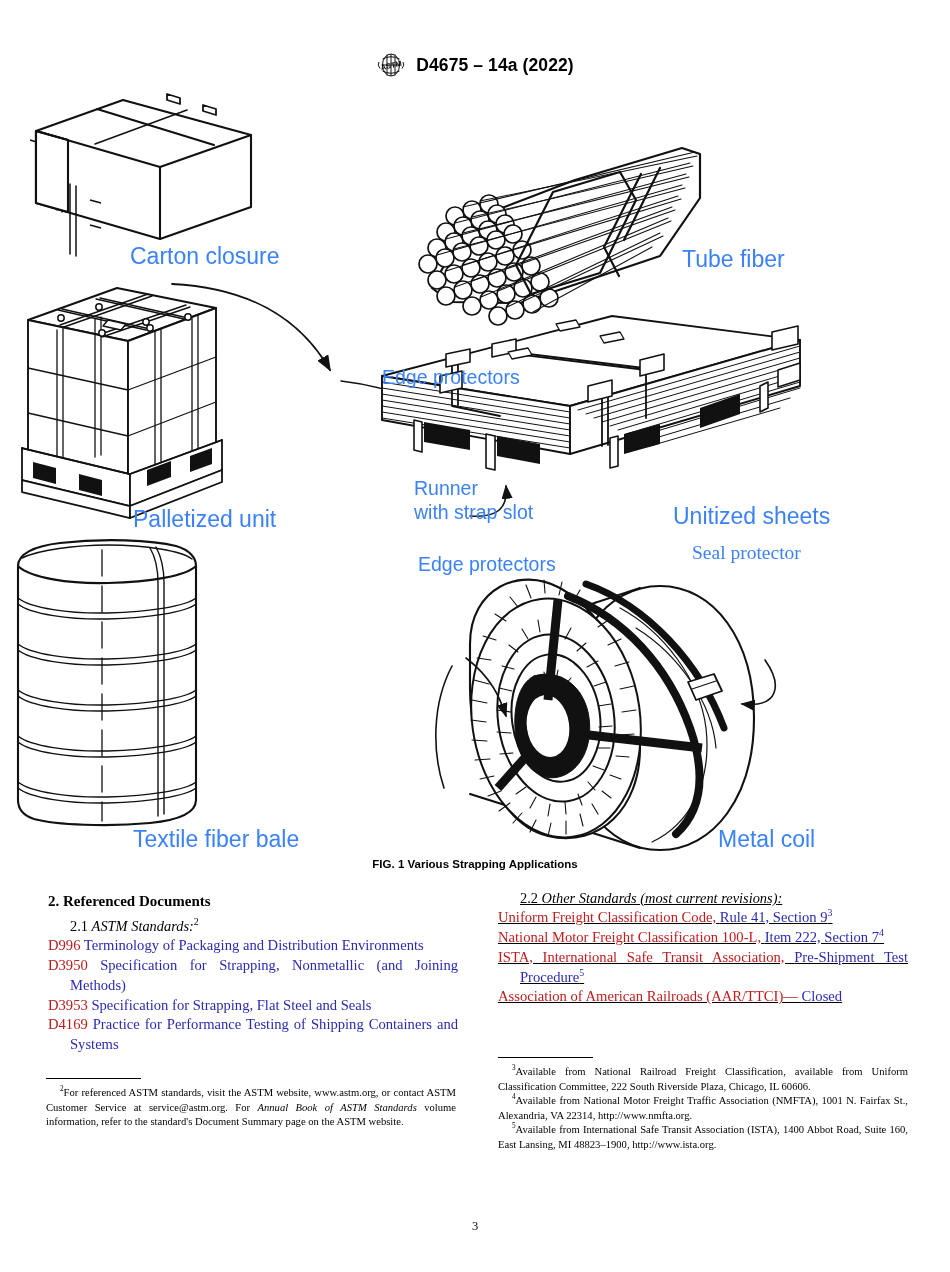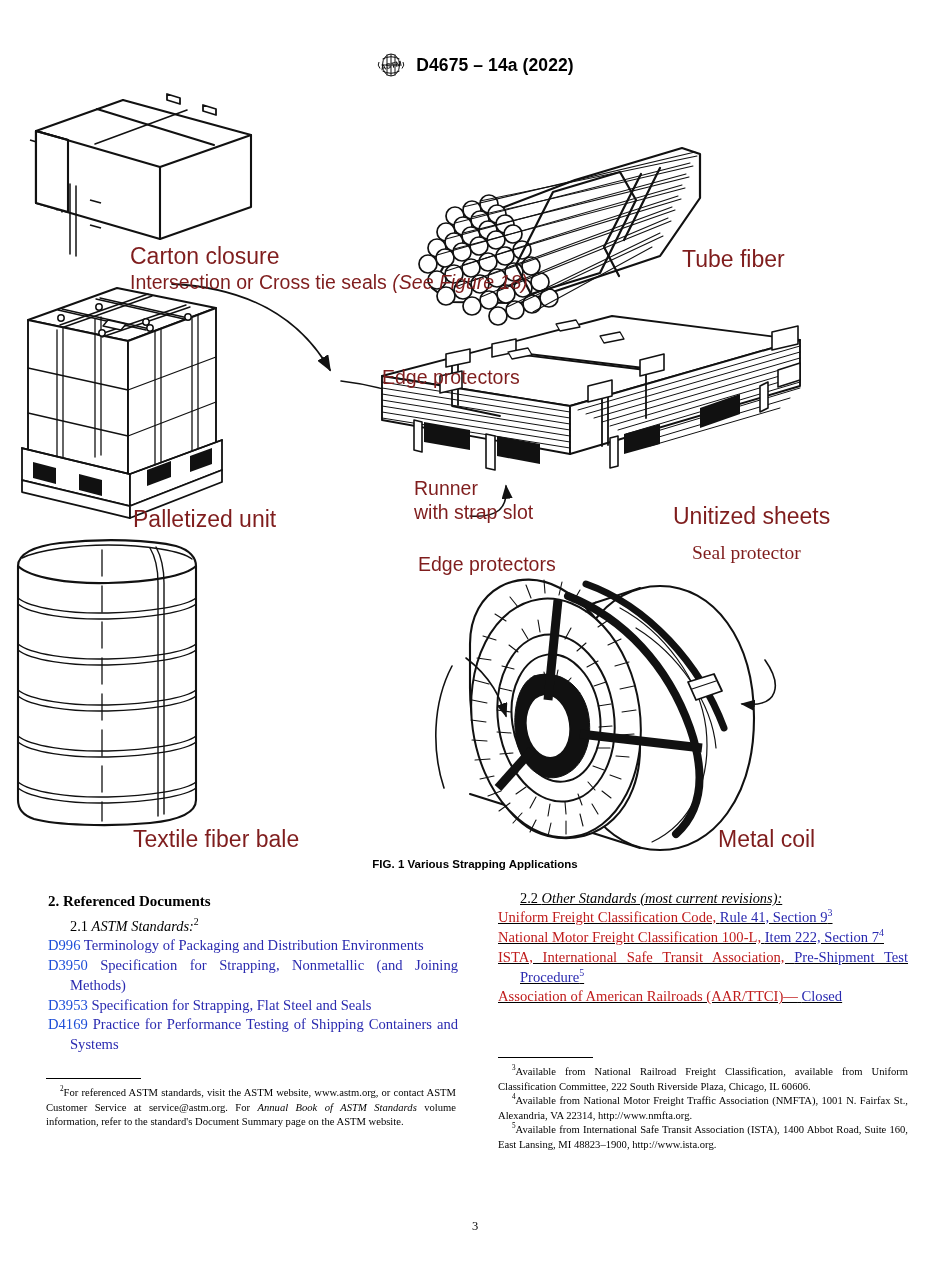"Carton closure" .fig-label { color: #7f1d1d -> #3b82f6 }
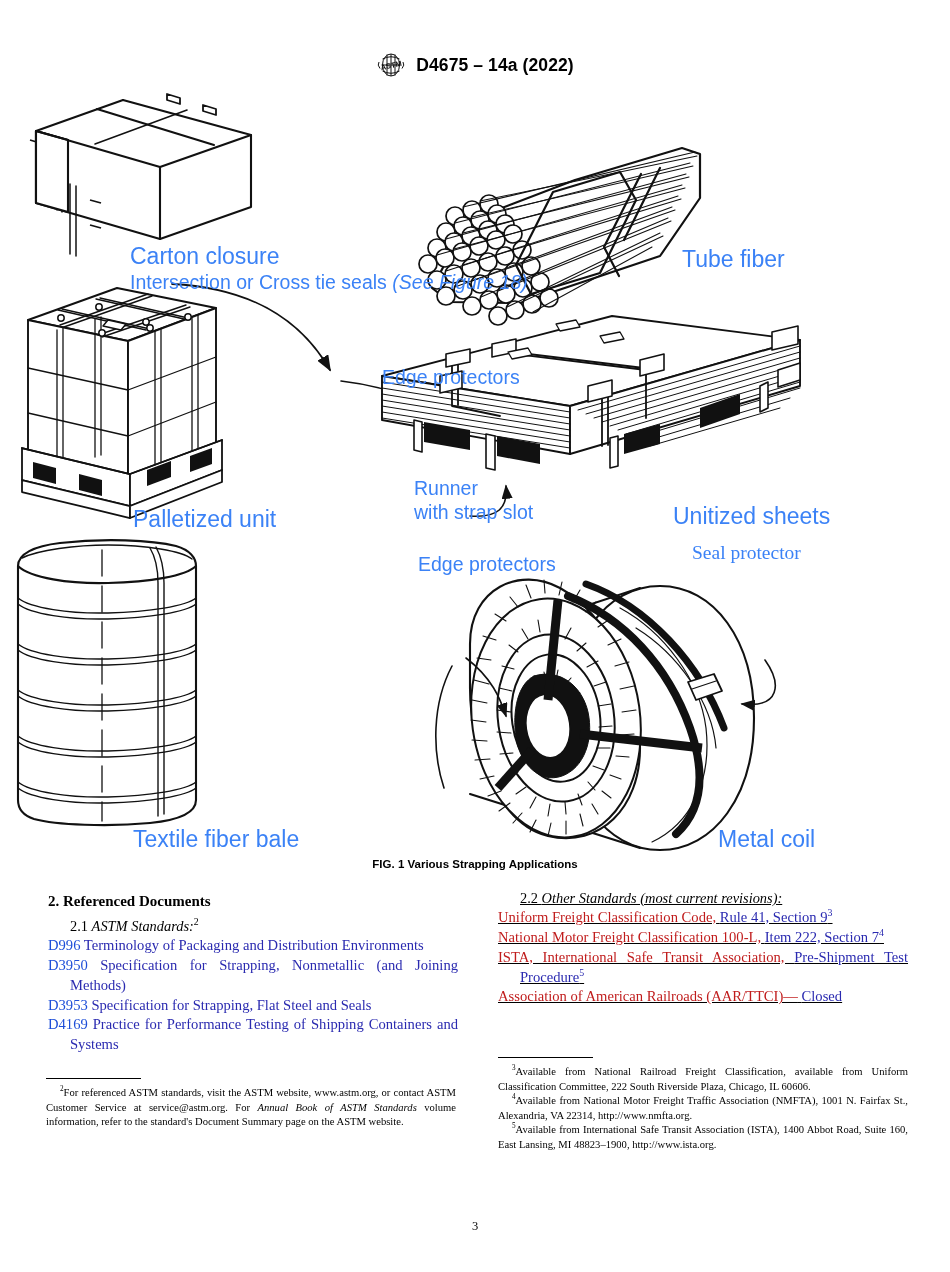"Intersection or Cross tie seals" span.fig-label { html: <span> <span>Intersection or Cross tie seals</span> <span>(See Figure 18)</span> </span> -> none }
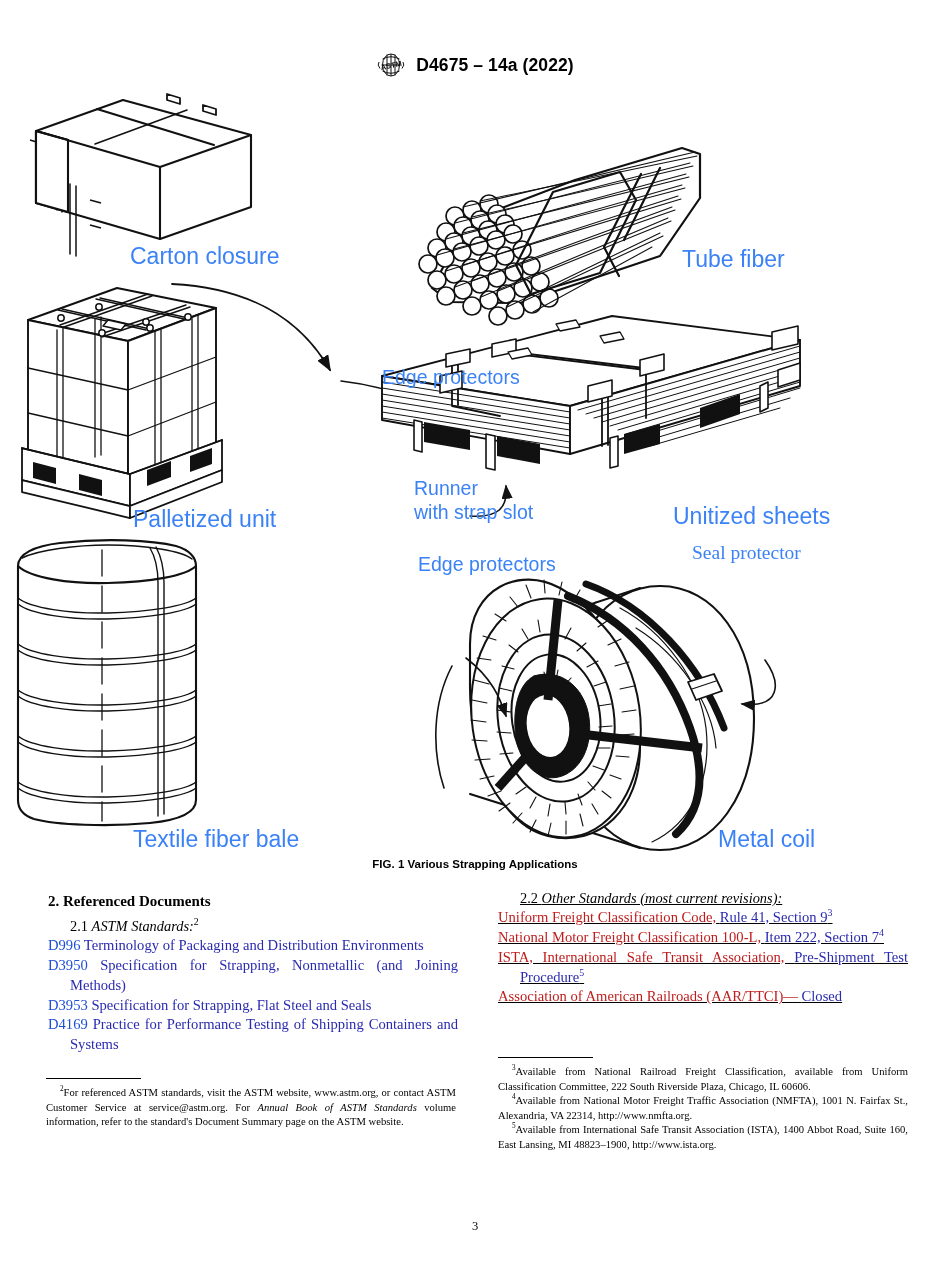"D996" .desig { color: #1d4ed8 -> #b91c1c }
